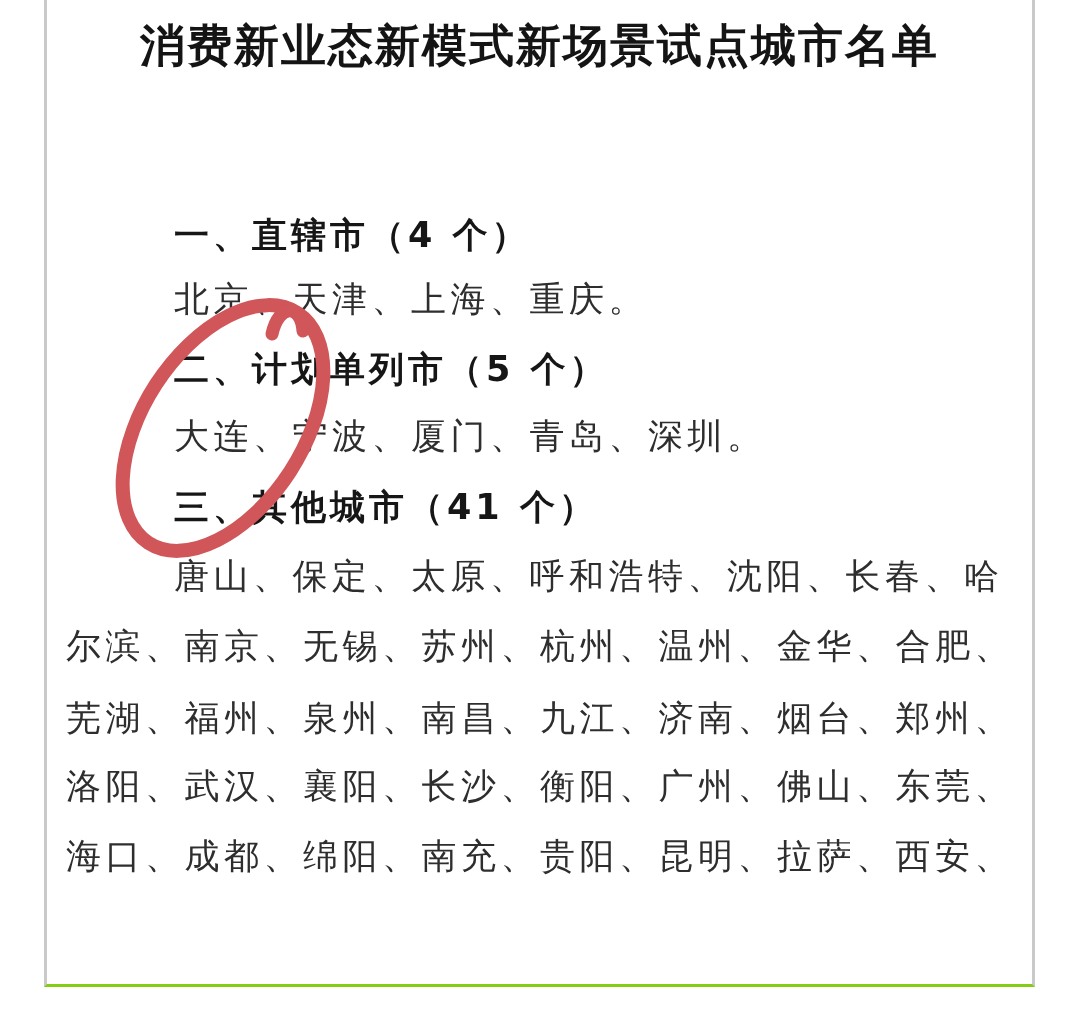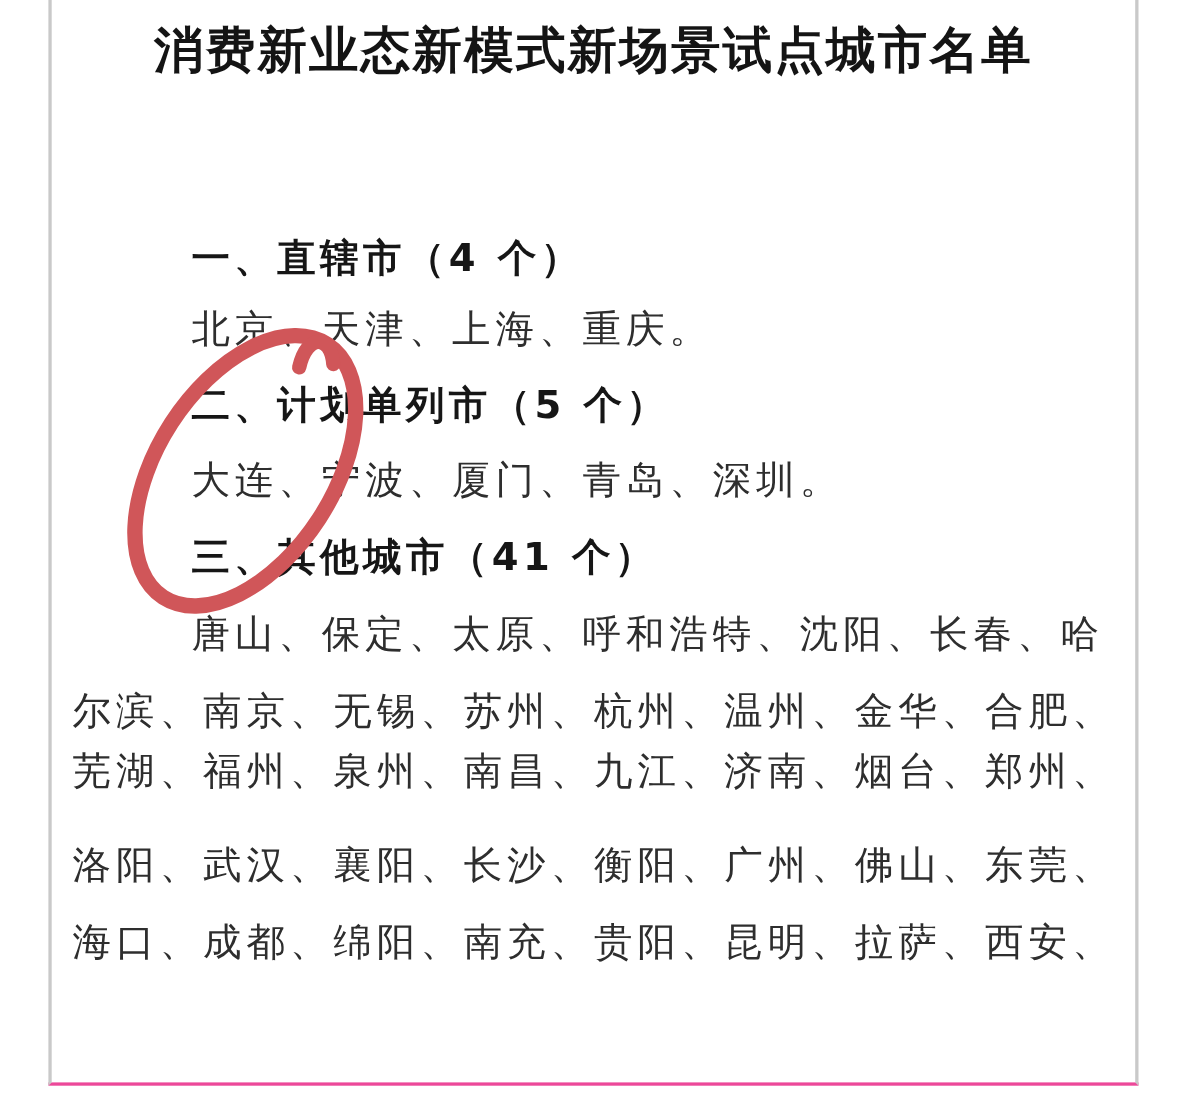"消费新业态新模式新场景试点城市名单" .page { border-bottom: 3px solid #ec4899 -> 3px solid #84cc16 }
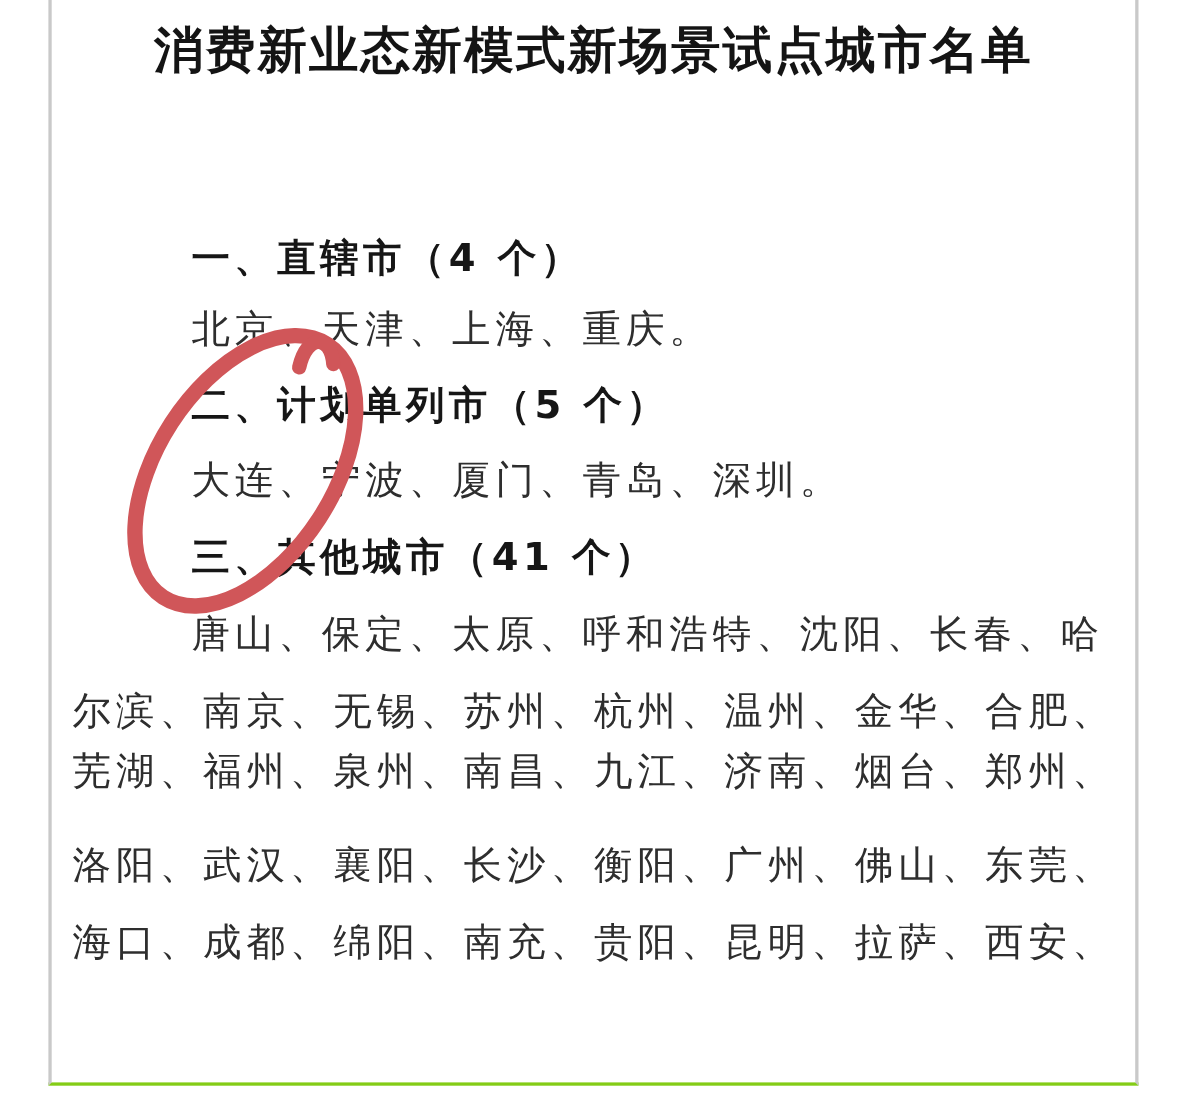"芜湖、福州、泉州、南昌、九江、济南、烟台、郑州、" div.line { top: 667px -> 684px }
